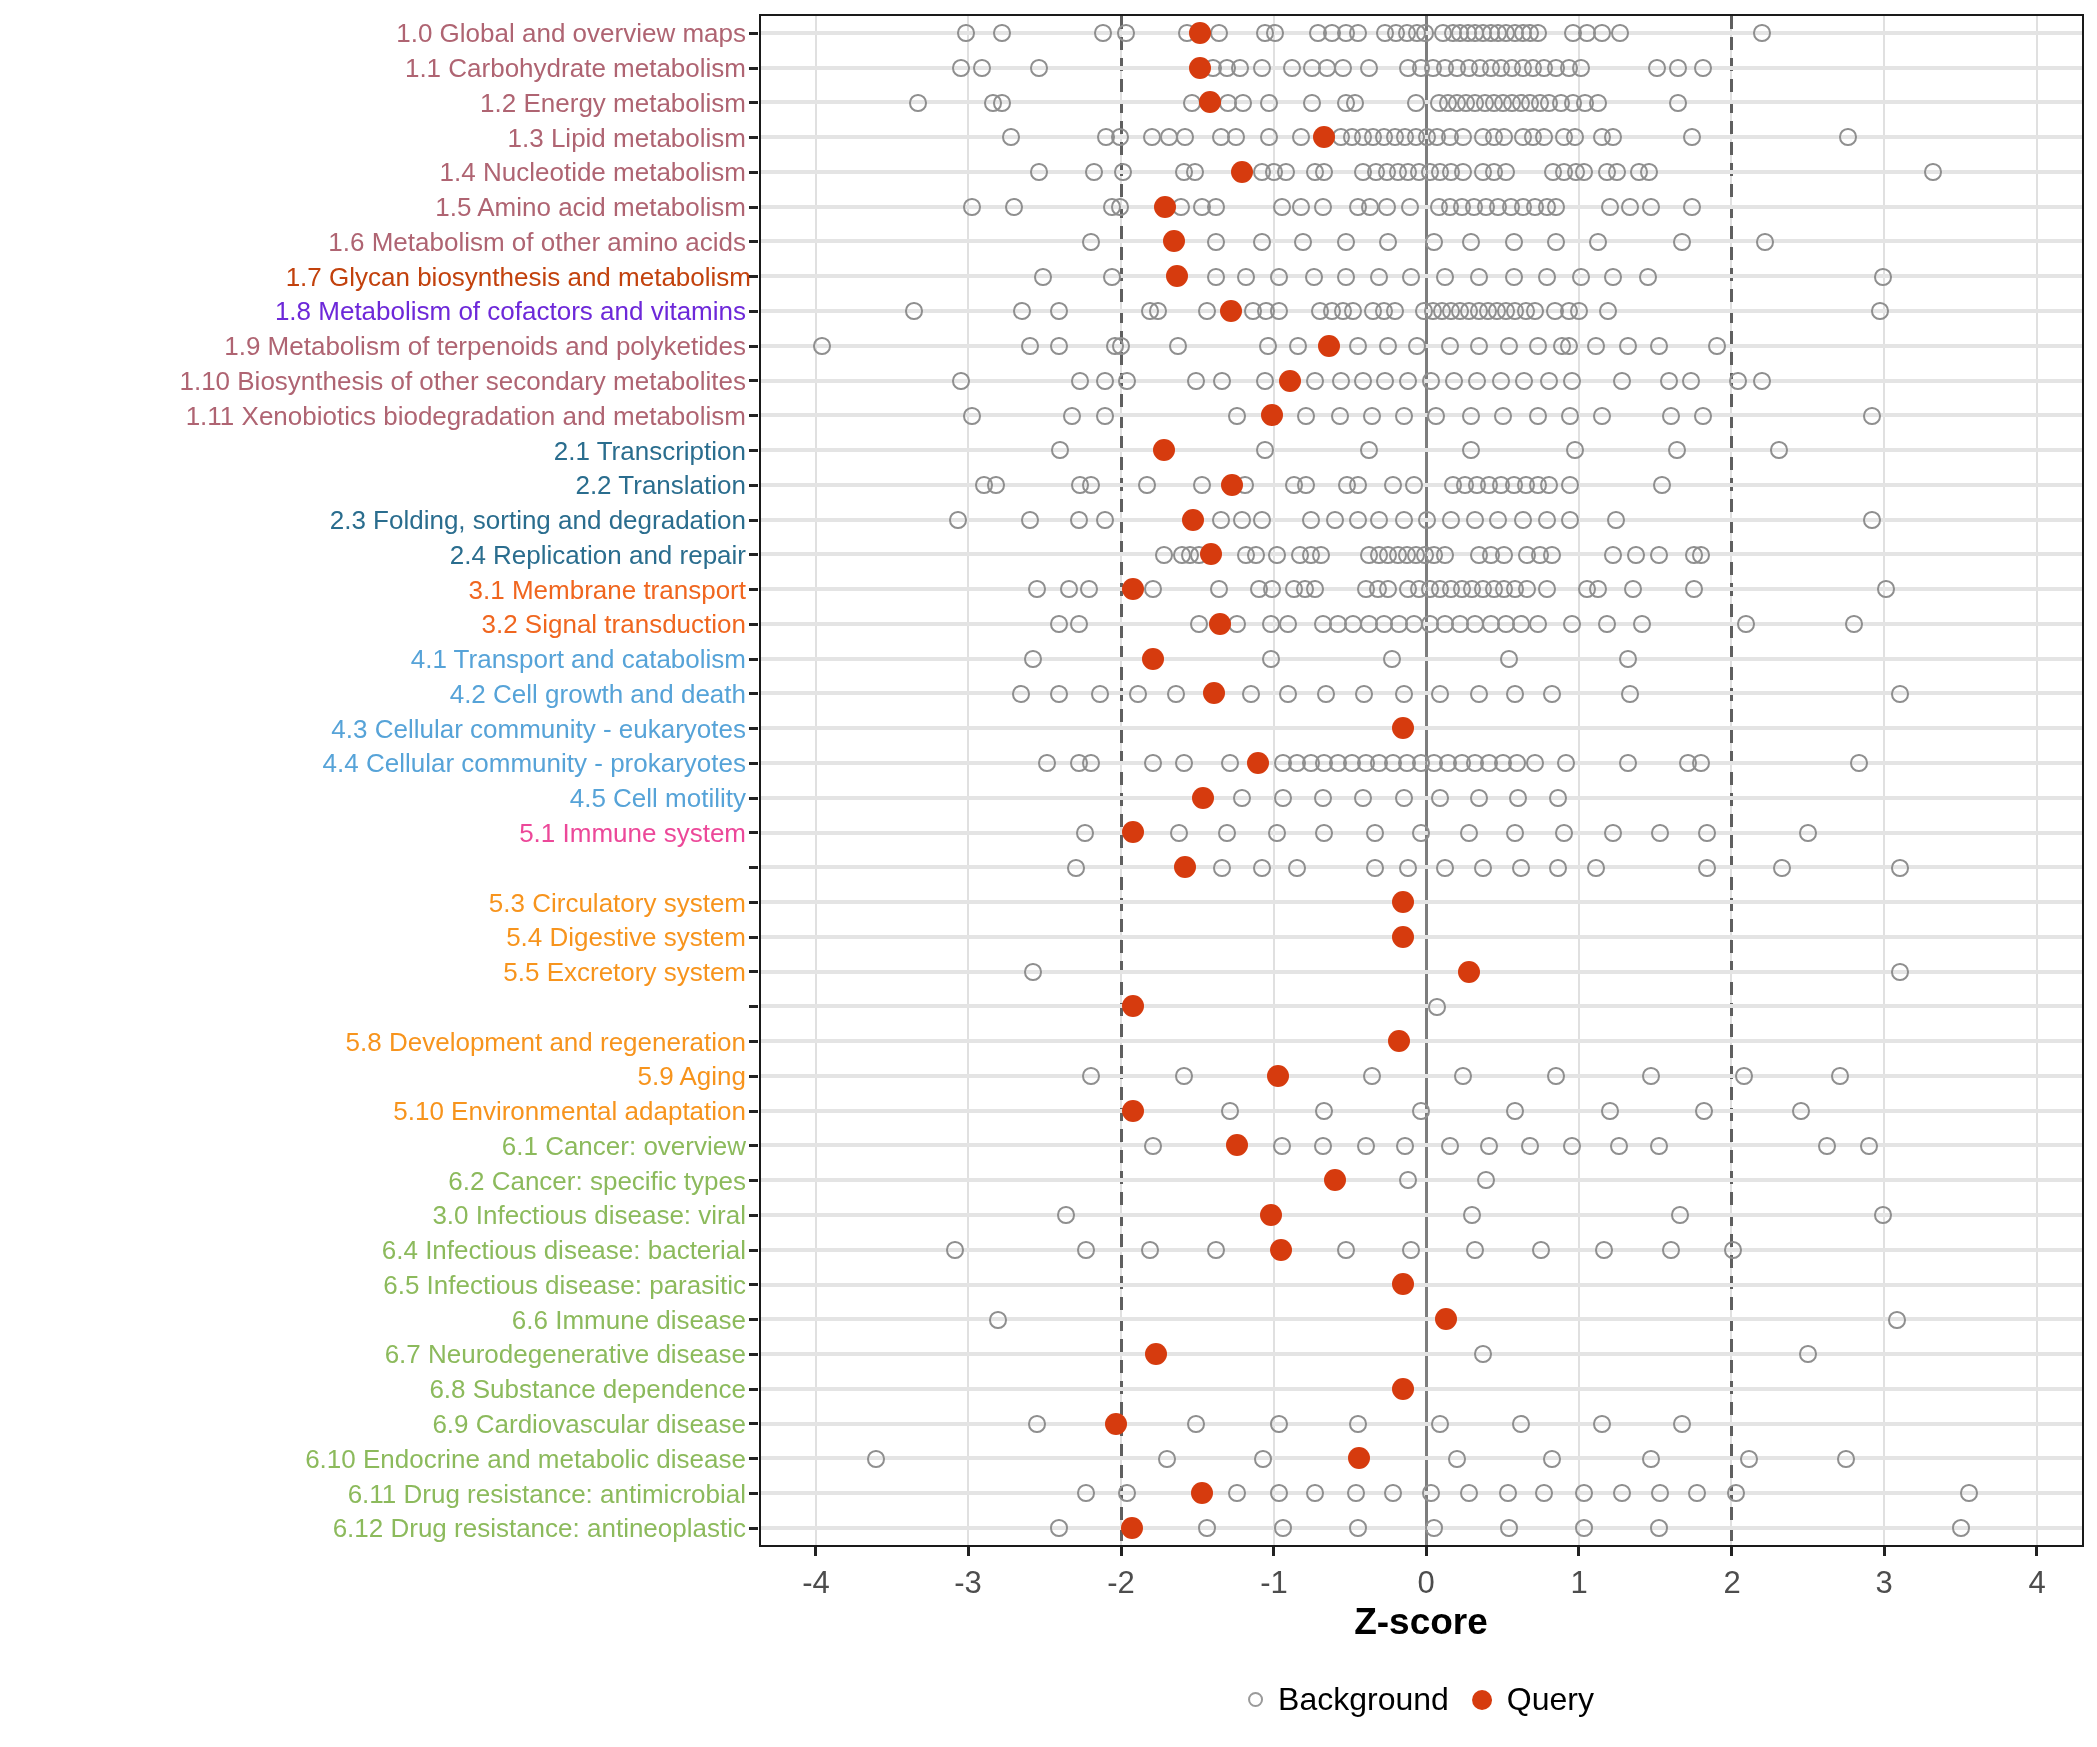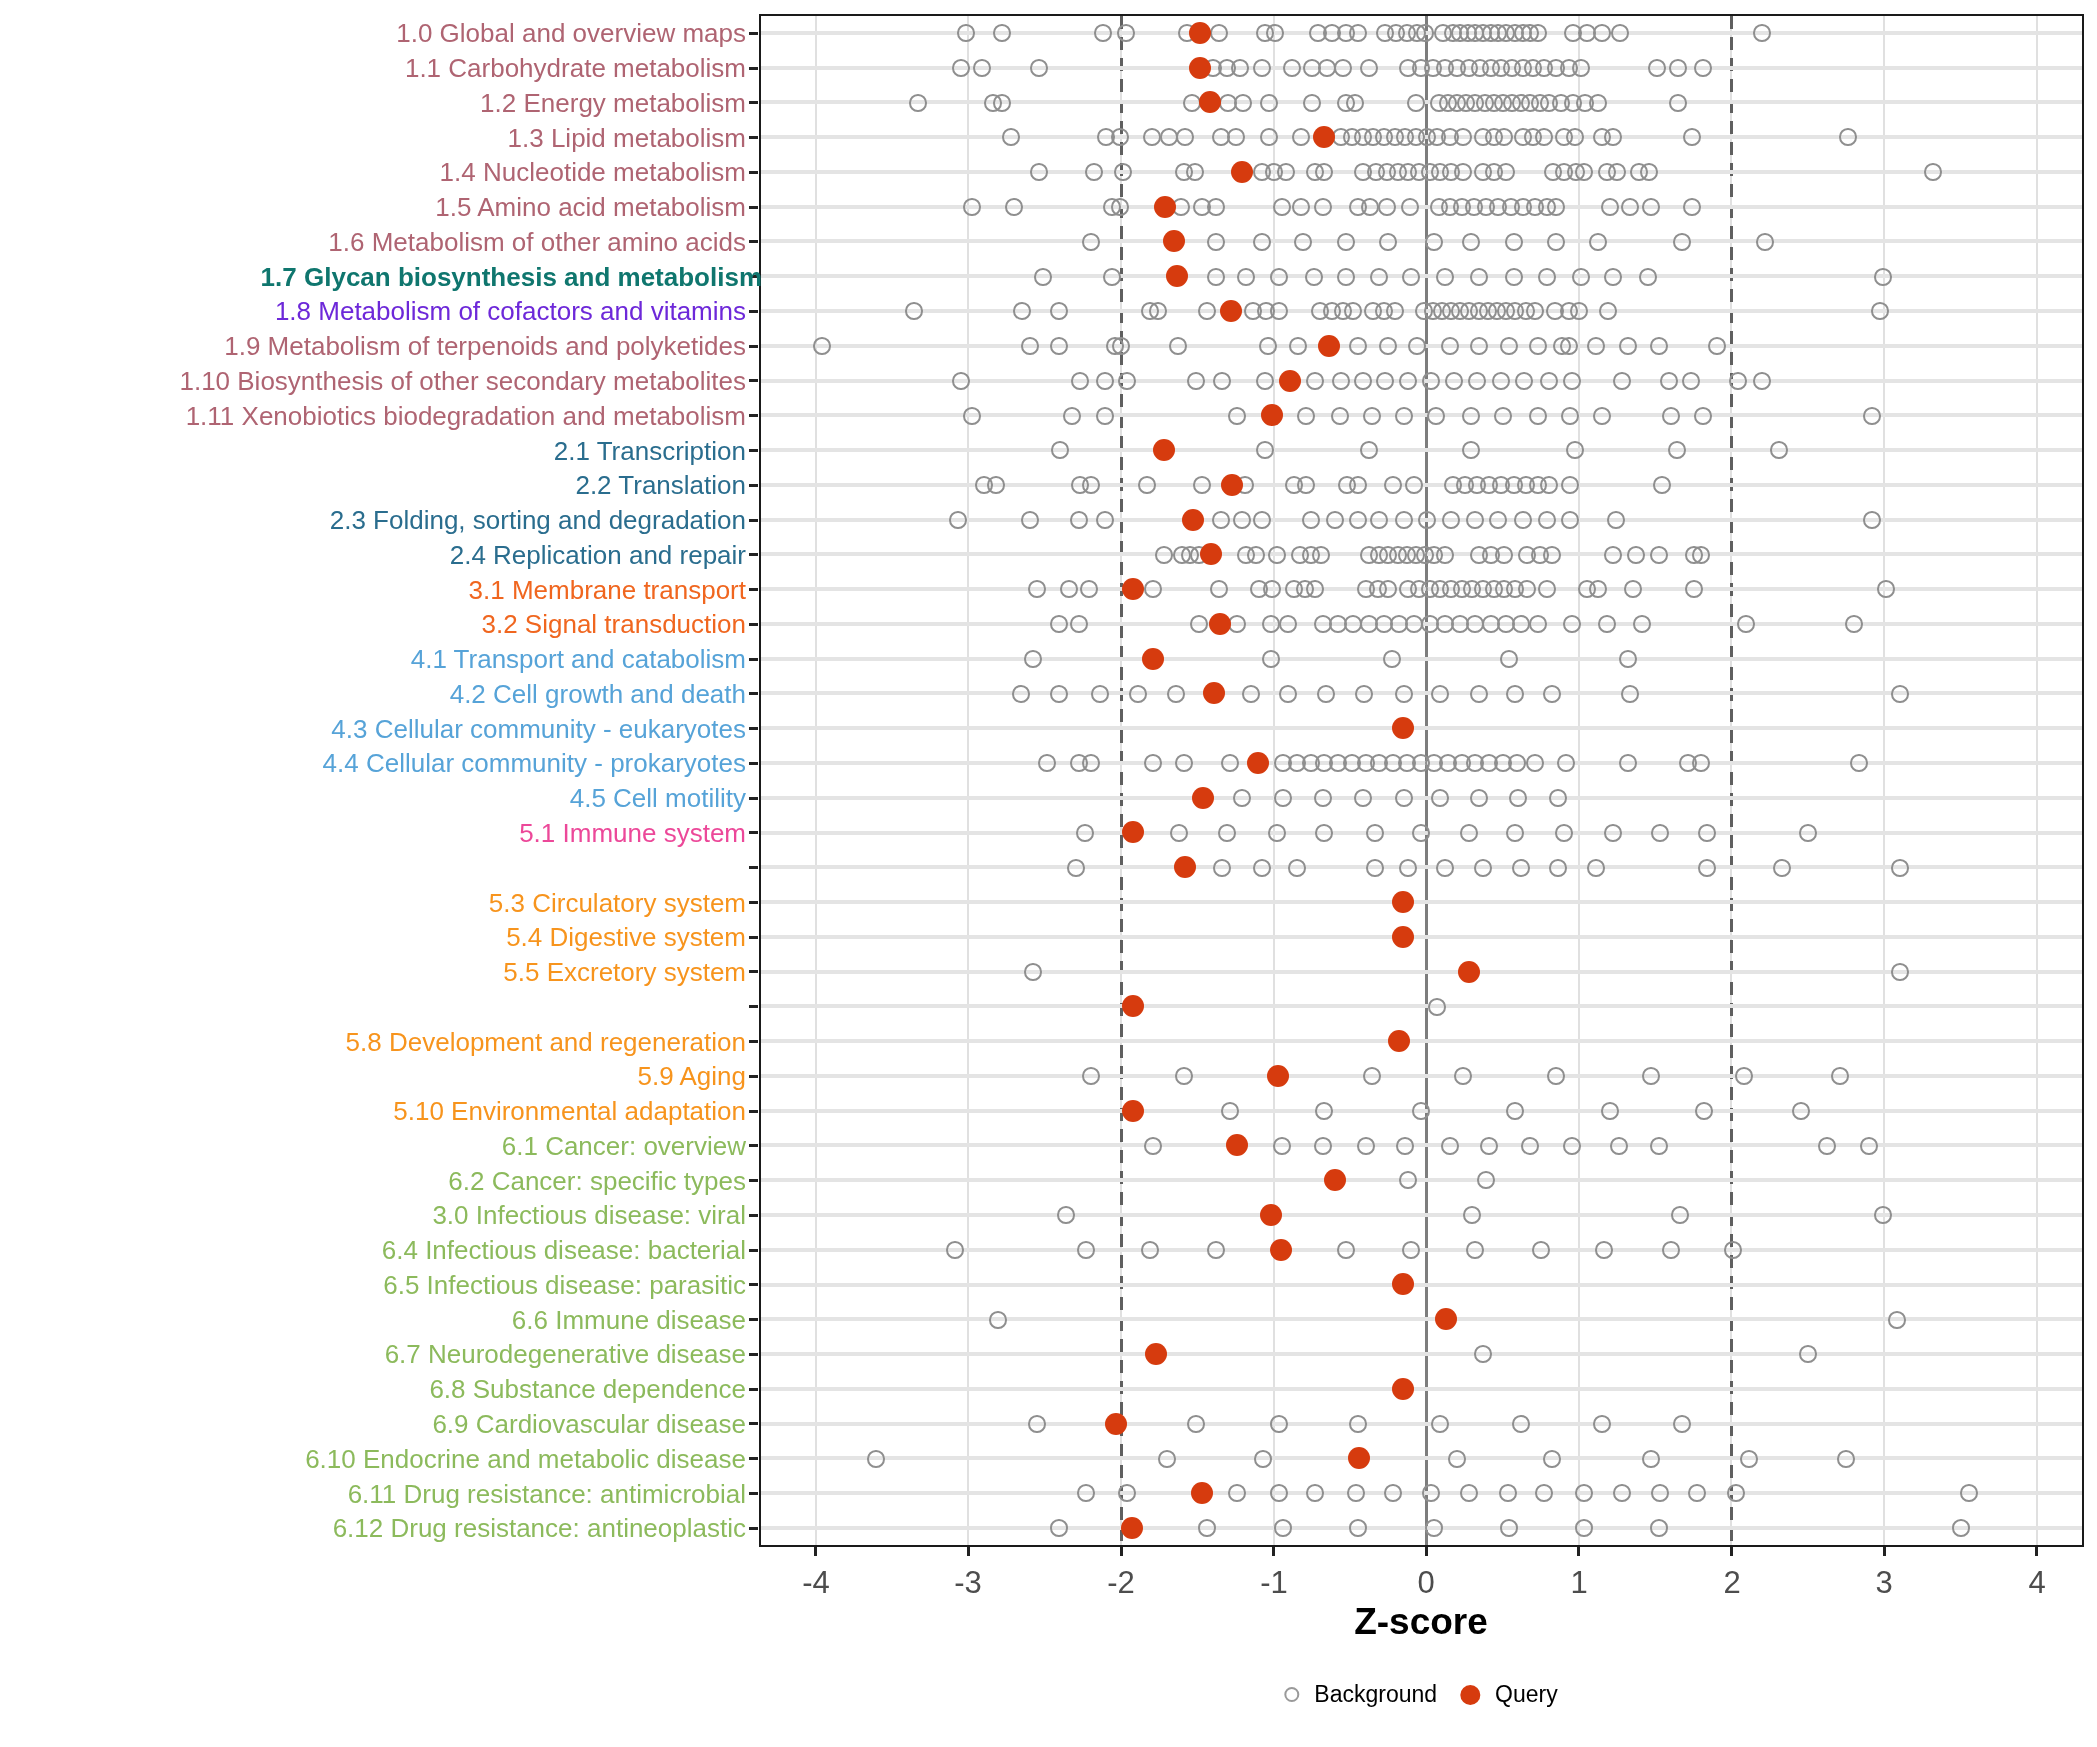"1.7 Glycan biosynthesis and metabolism" div.cat-label { color: #0f766e -> #c2410c; font-weight: bold -> none; left: 16px -> 5px }
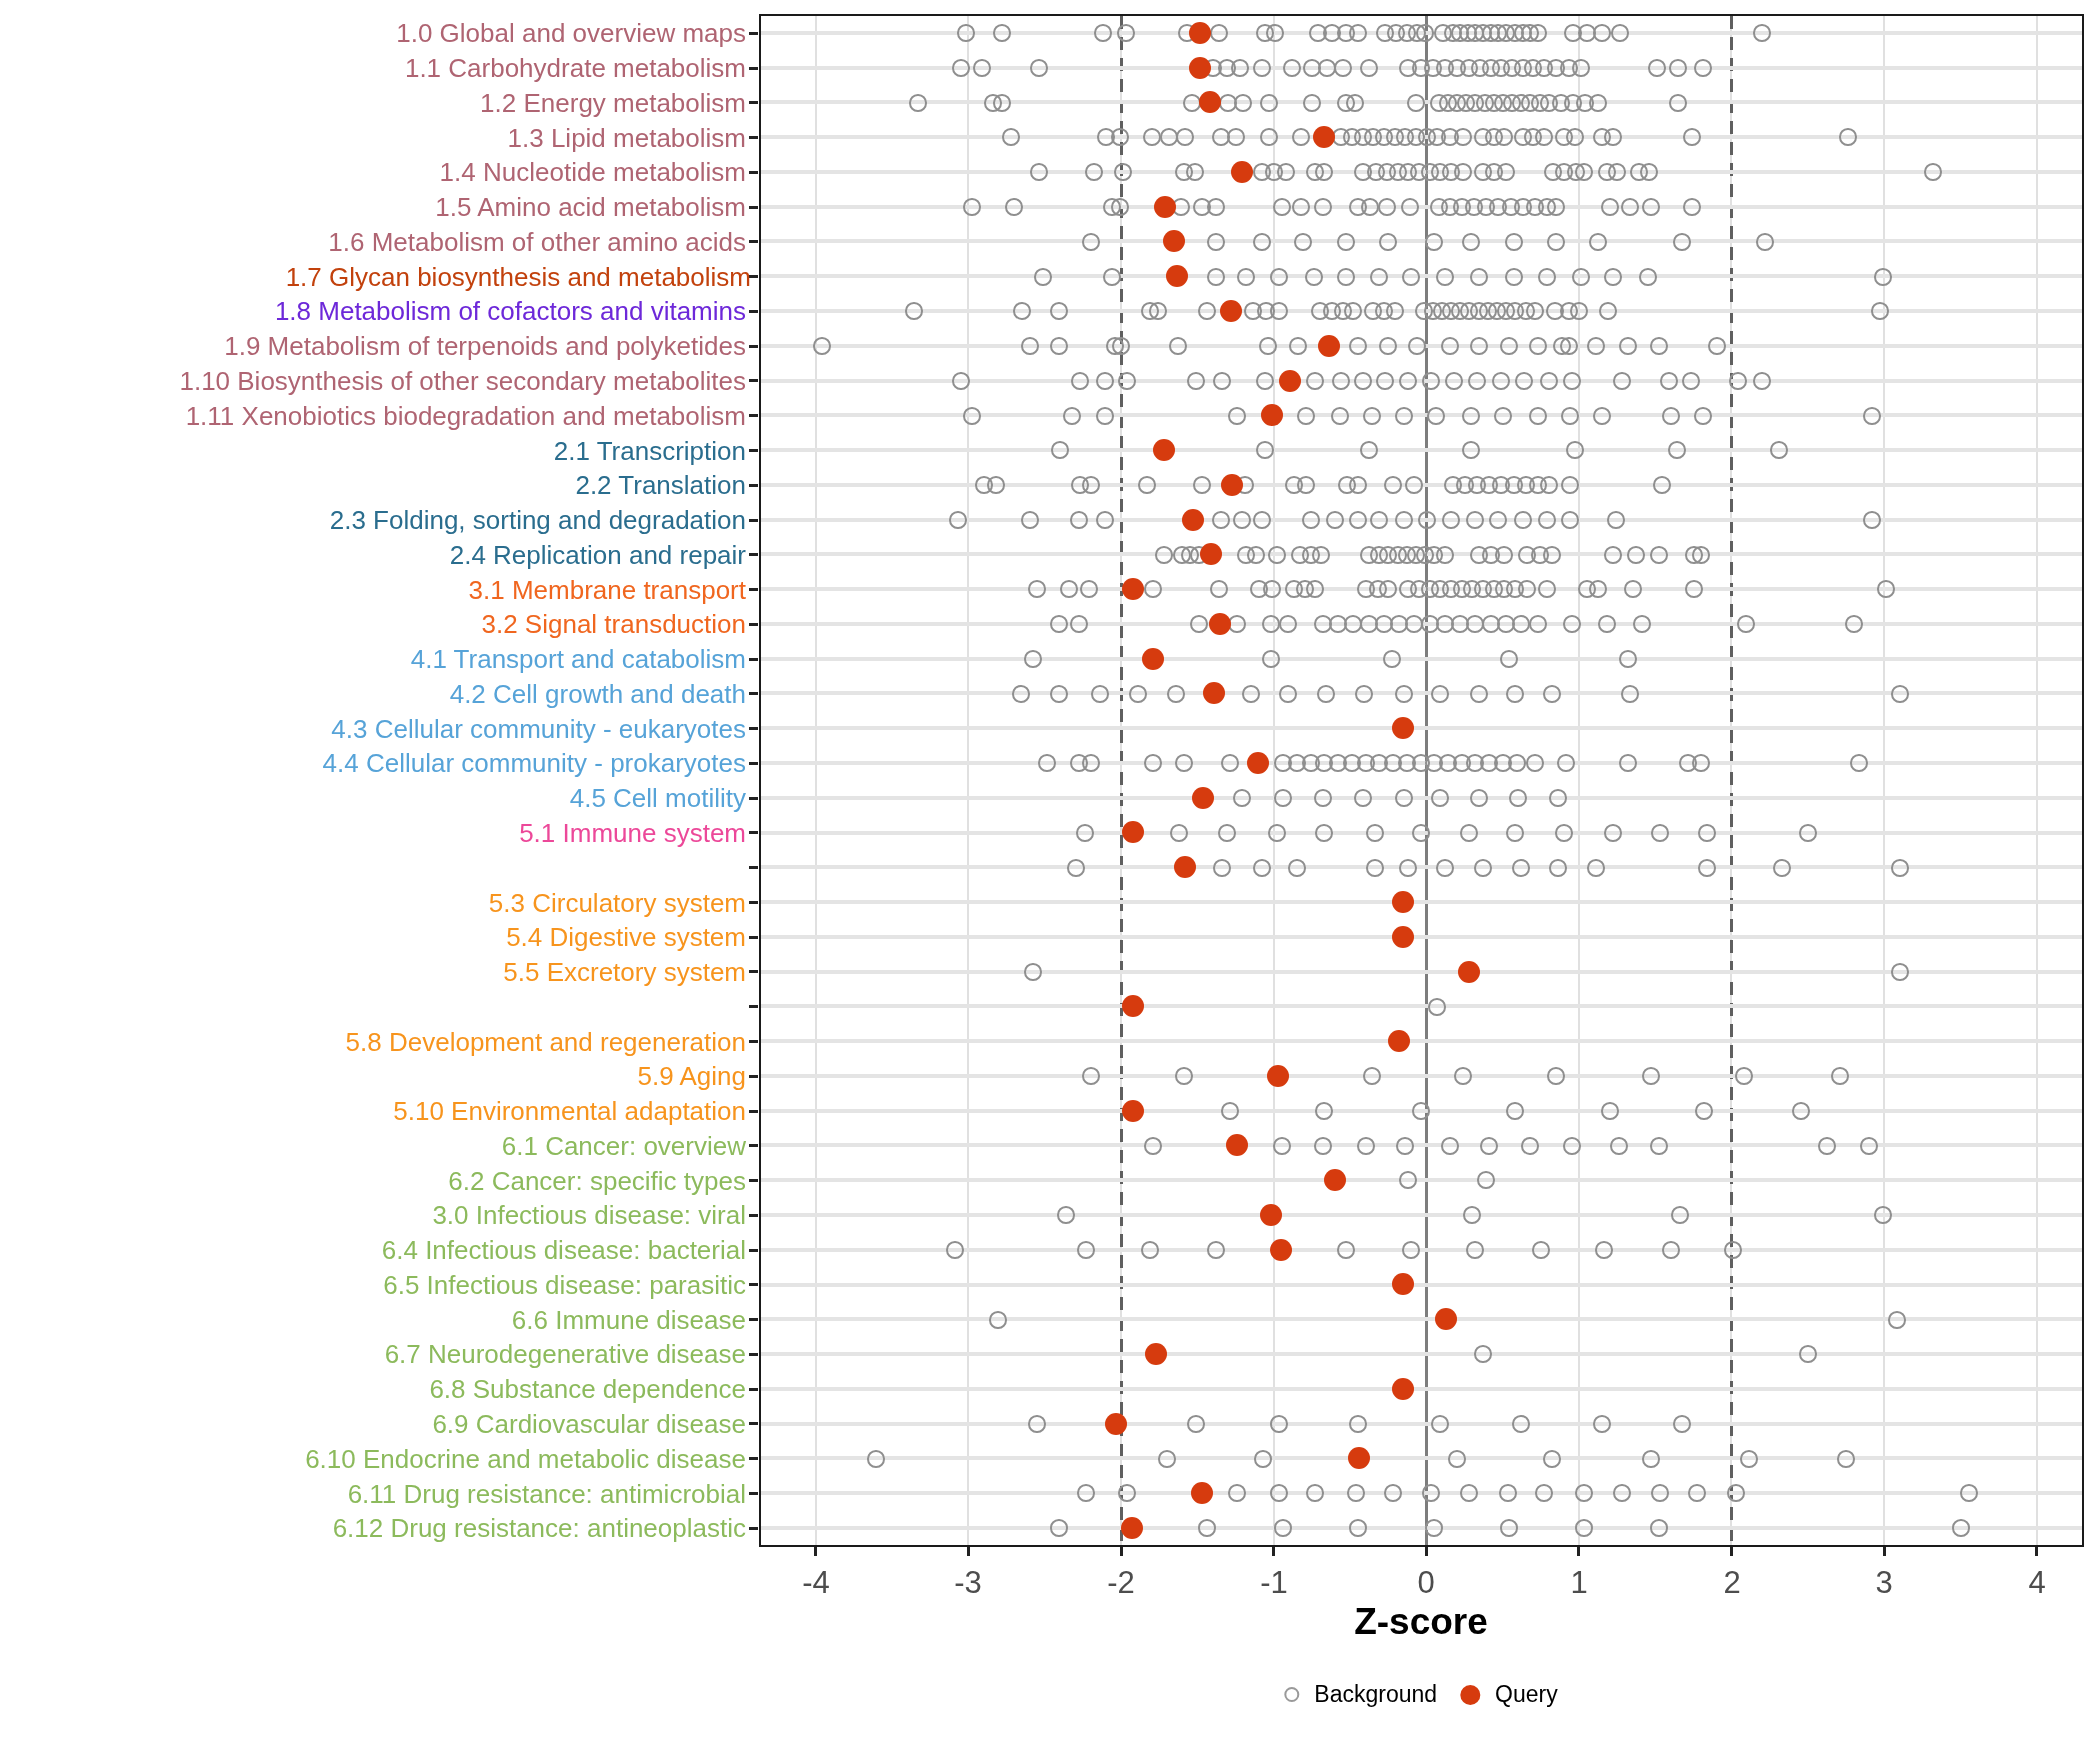"Background" .legend-label { font-size: 23px -> 32px }
